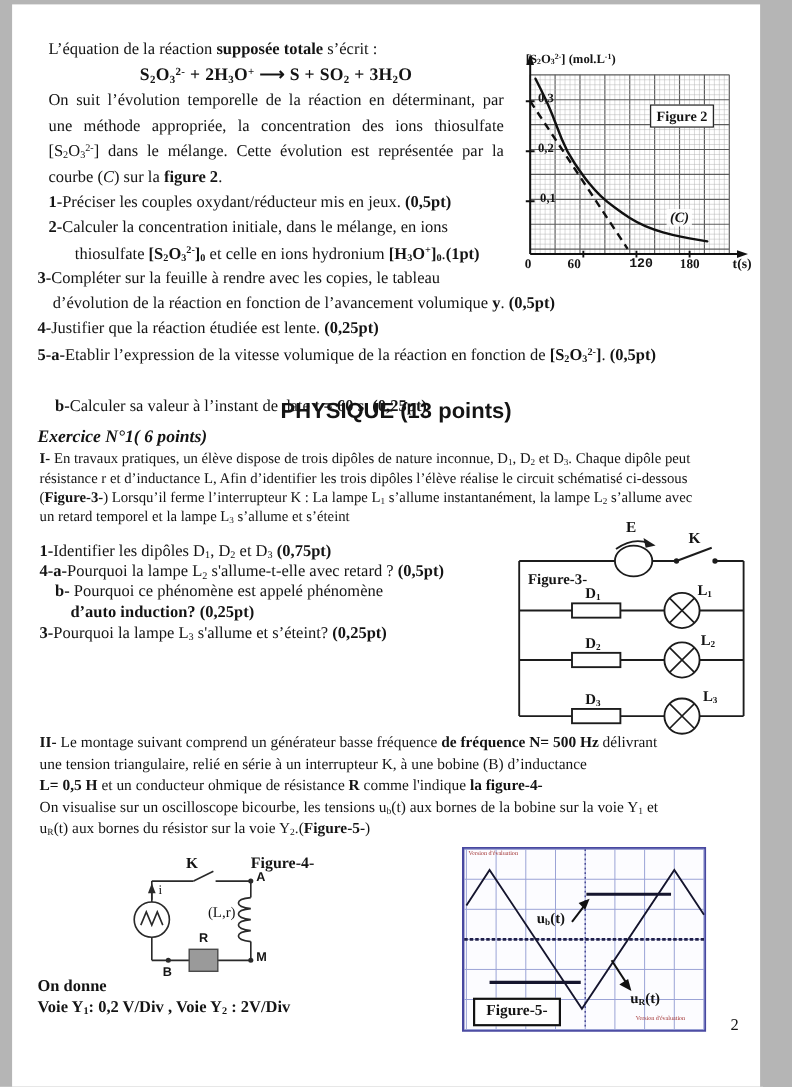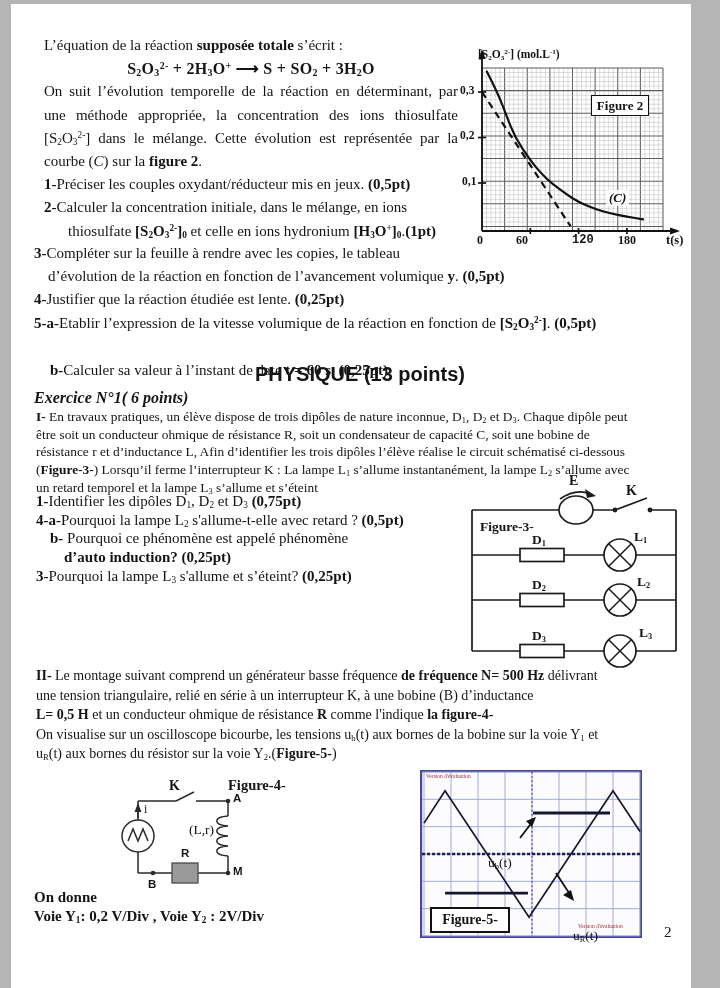"0,3" .fig2 .ytick { margin-left: none -> 29px }
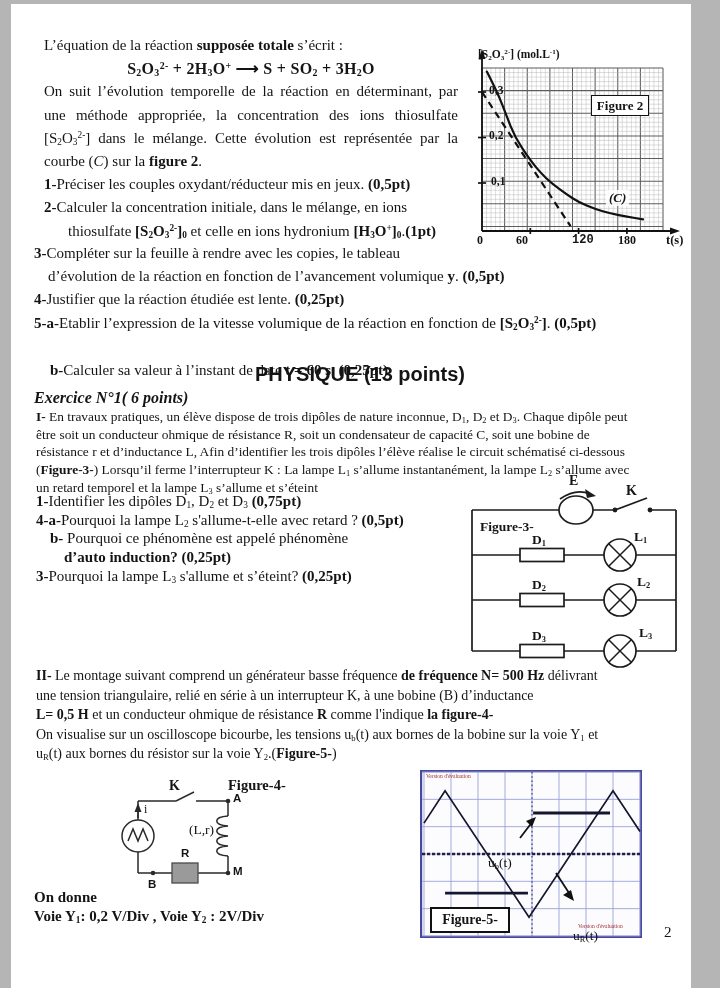"être soit un conducteur ohmique" div.line { html: <div>être soit un conducteur ohmique de résistance R, soit un condensateur de capacité C, soit une bobine de</div> -> none }
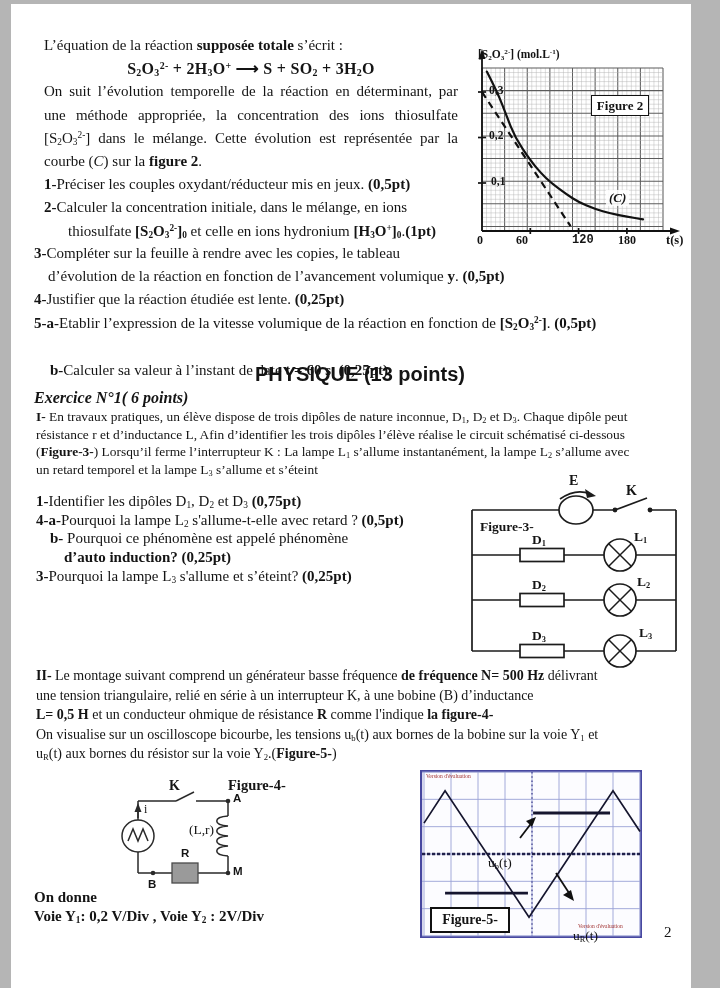"ub(t)" .fig5 .sig { font-weight: normal -> bold; margin-top: 28px -> none }
